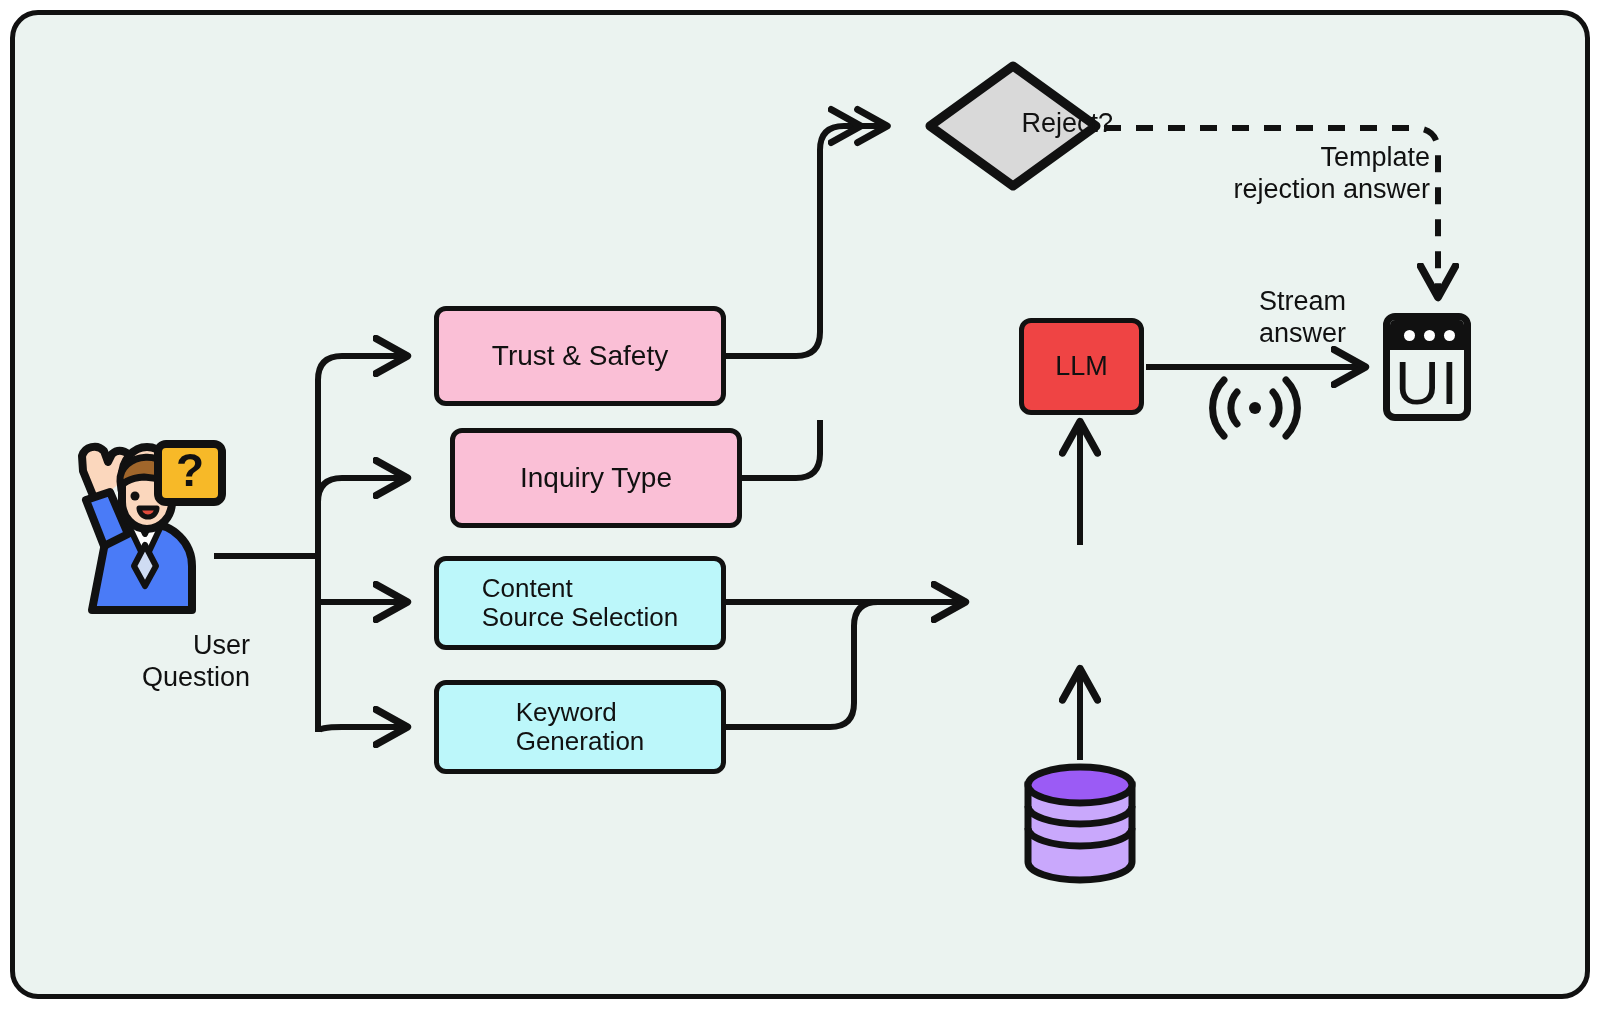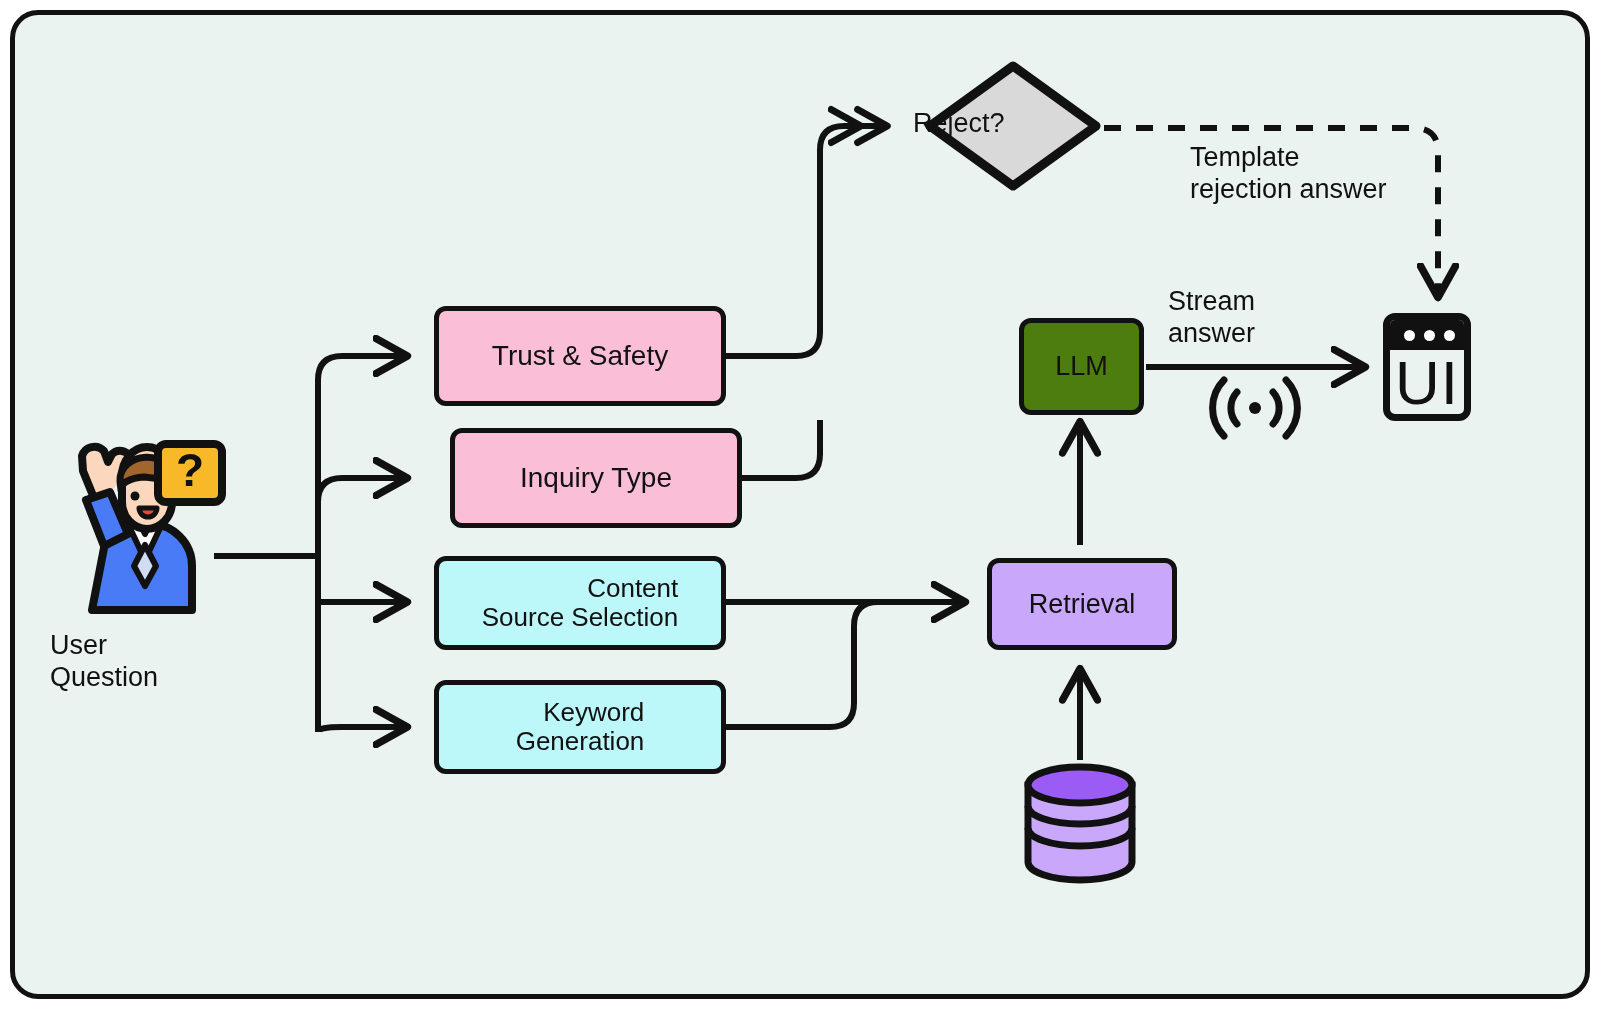"Reject?" .cap { text-align: left -> right }
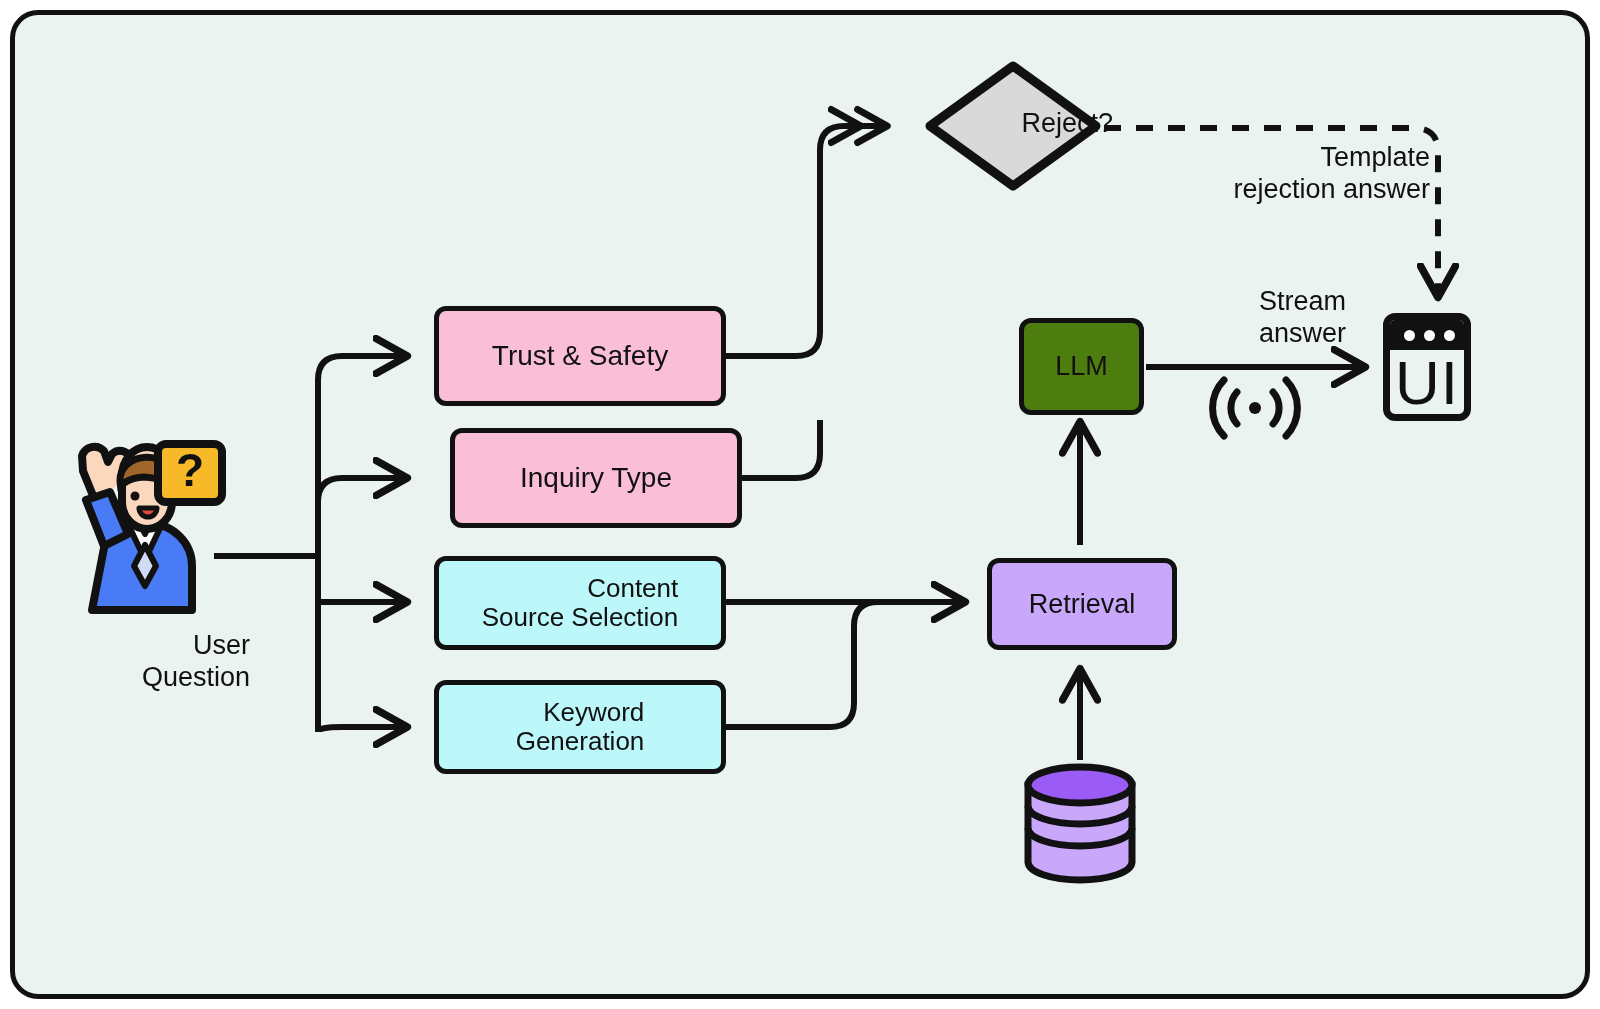"Trust & Safety" .node { text-align: right -> left }
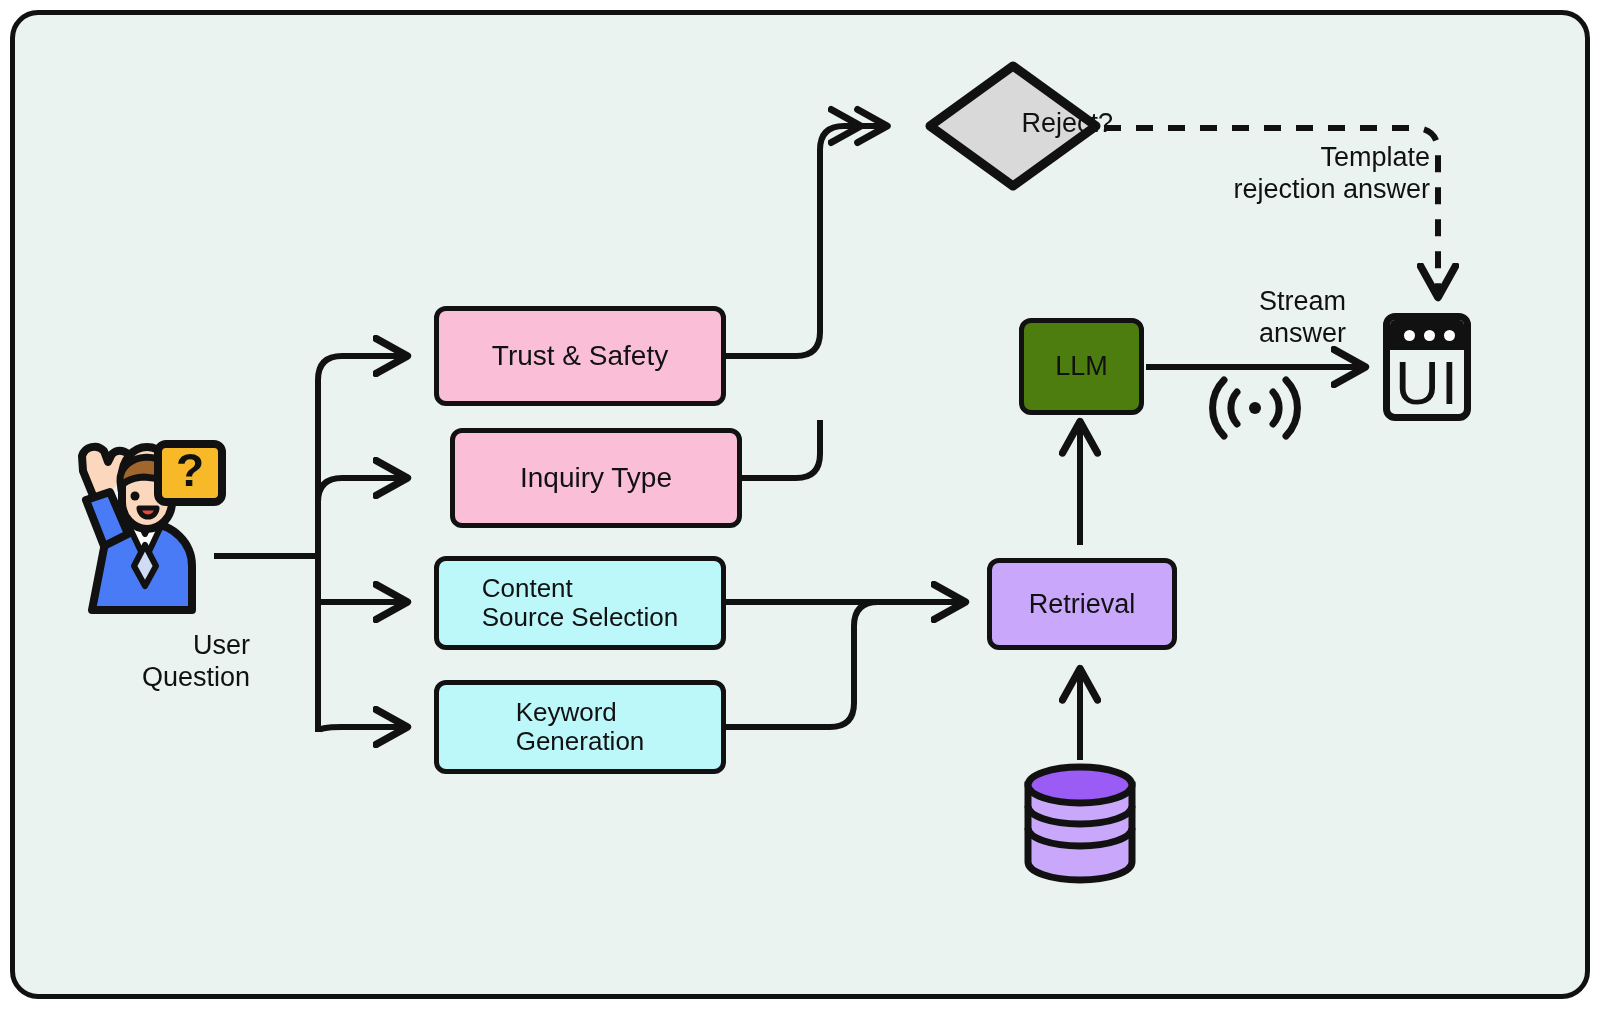"LLM" .n-green { background: #4d7c0f -> #ef4444 }
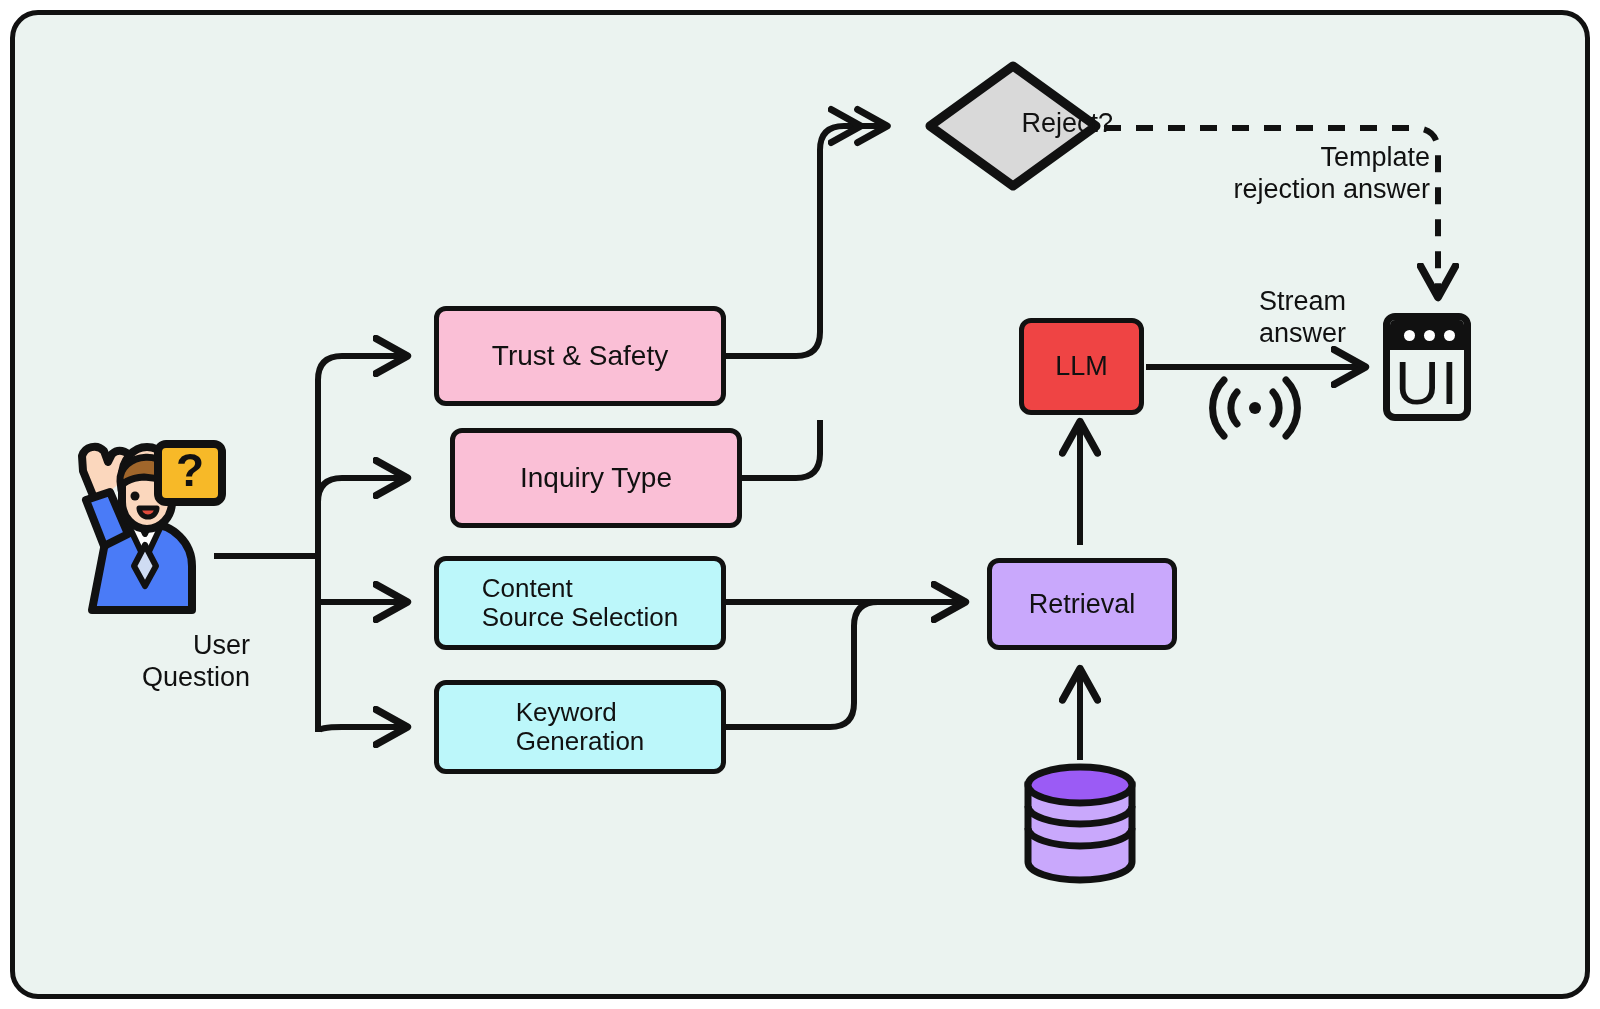"Retrieval" div.node { html: <div> <span>Retrieval</span> </div> -> none }
